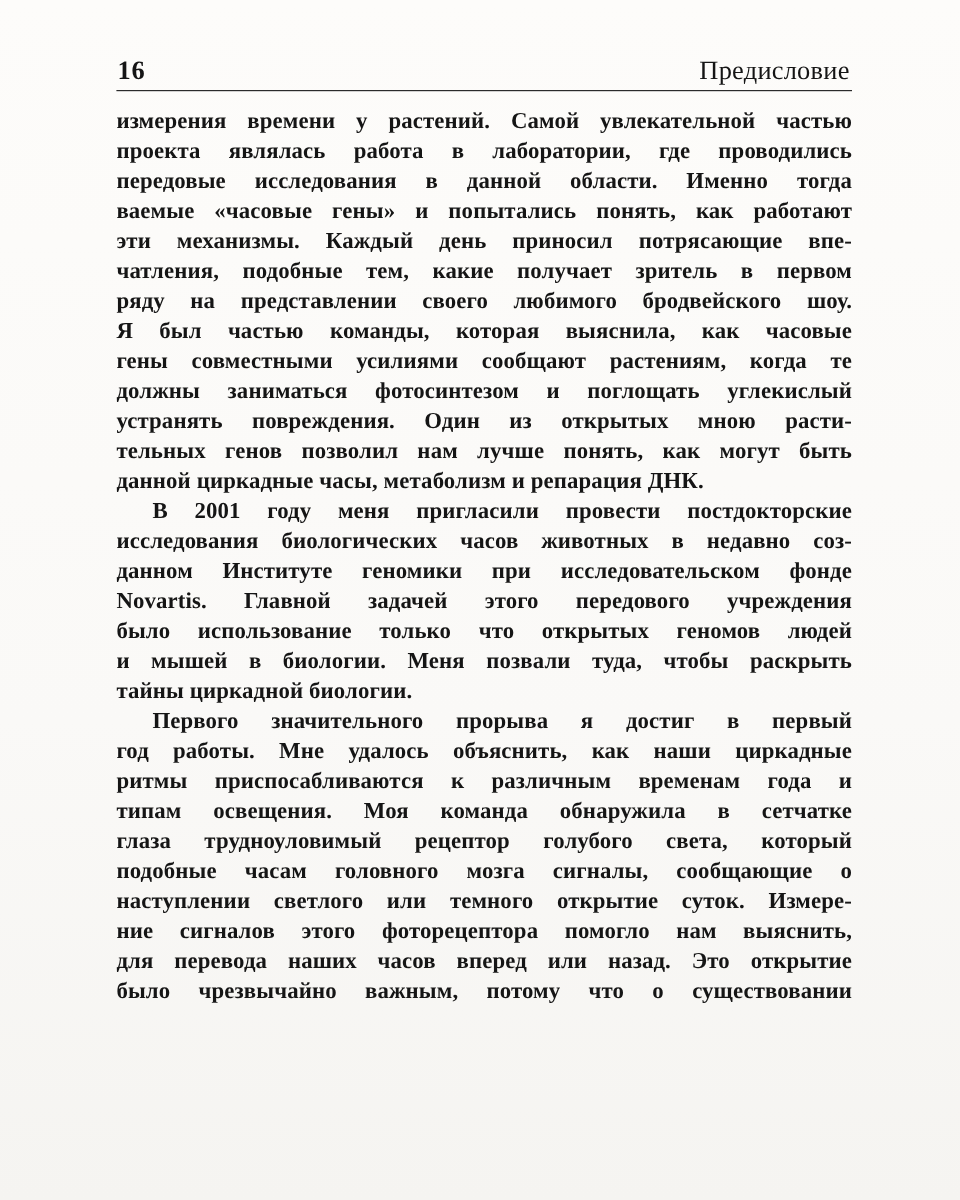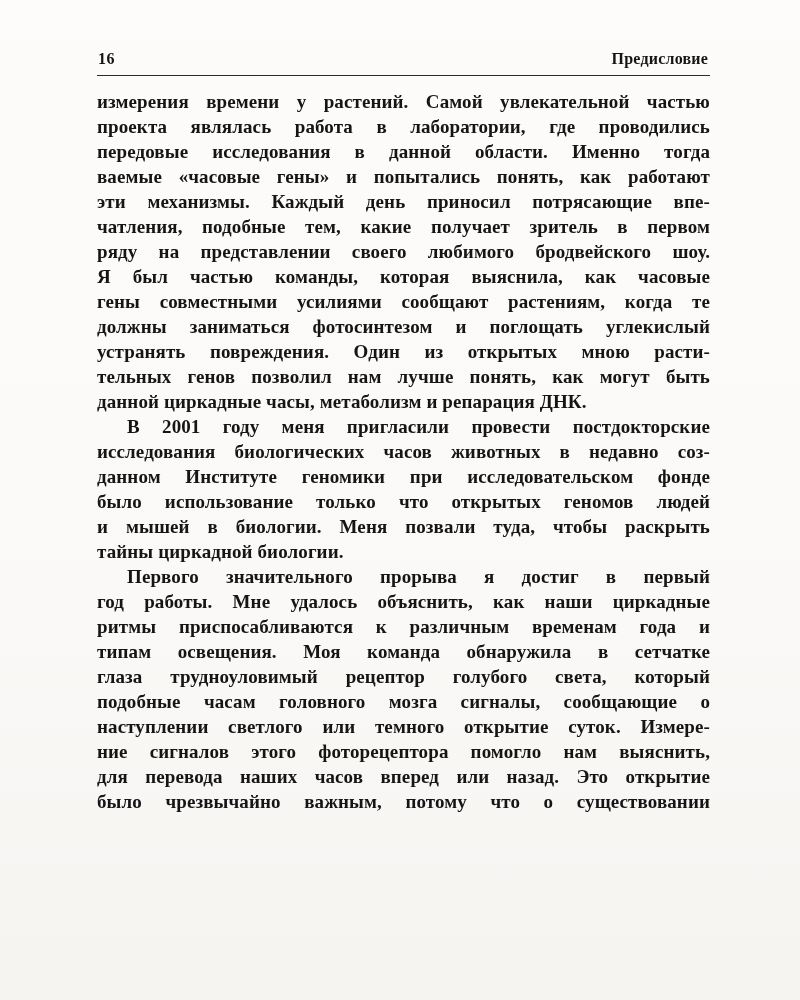"16" .header { font-size: 16px -> 22px }
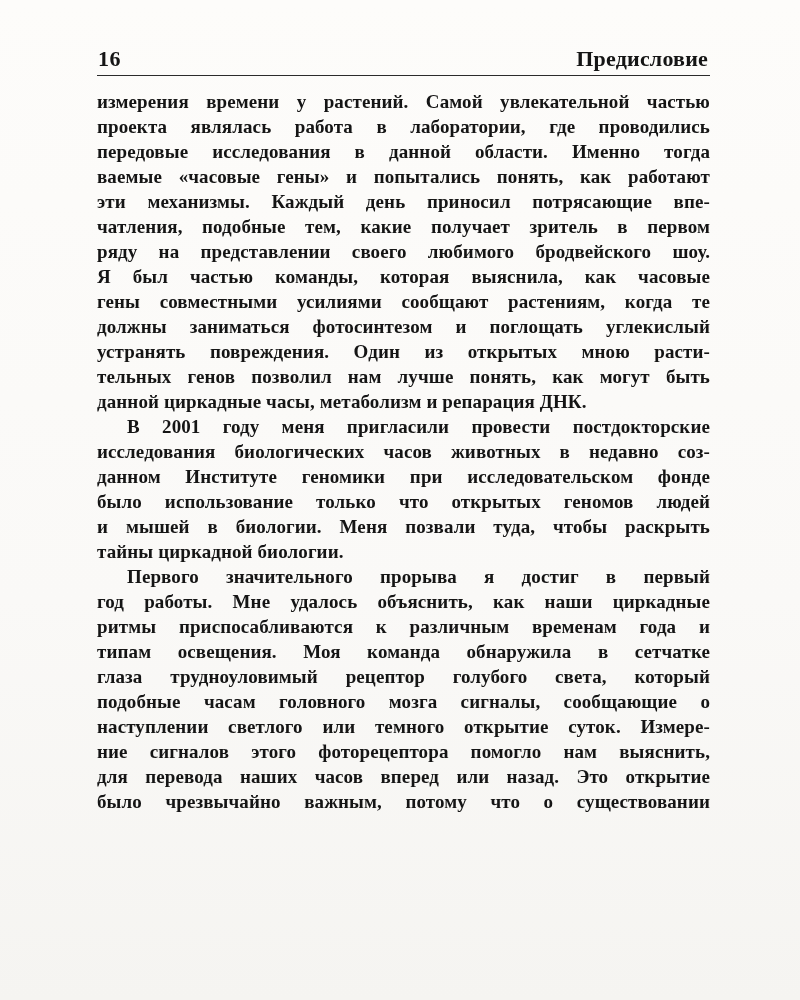"Предисловие" .header-title { font-weight: bold -> normal }
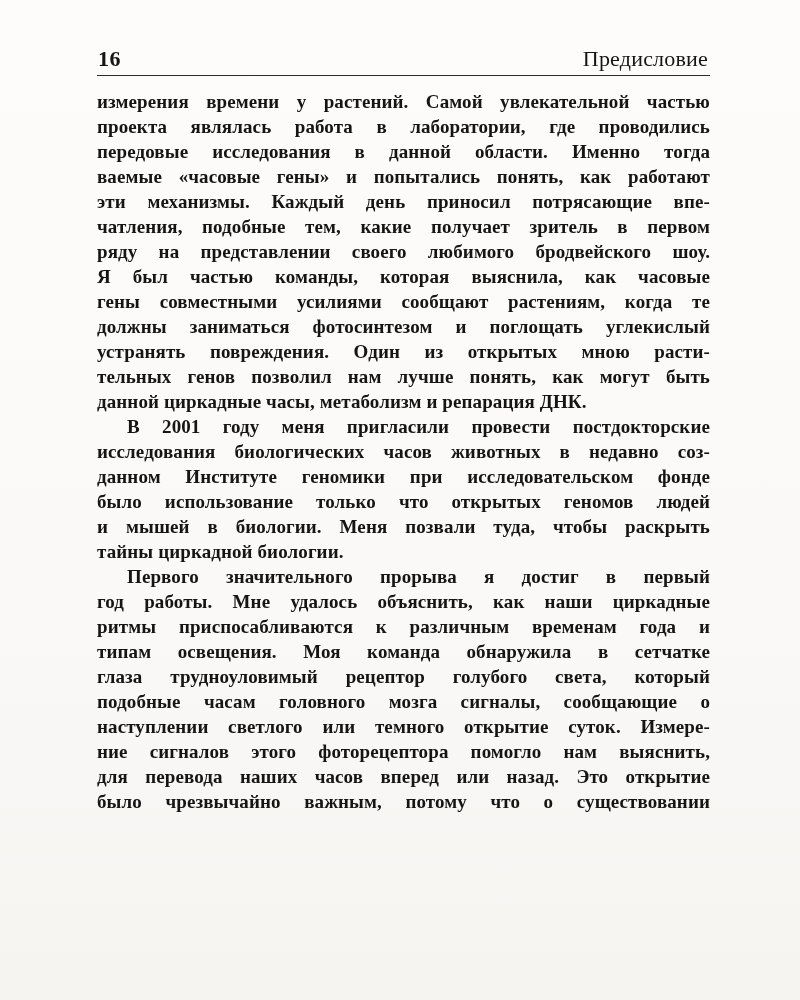"Novartis. Главной задачей этого" div.line { html: none -> <div>Novartis. Главной задачей этого передового учреждения</div> }
